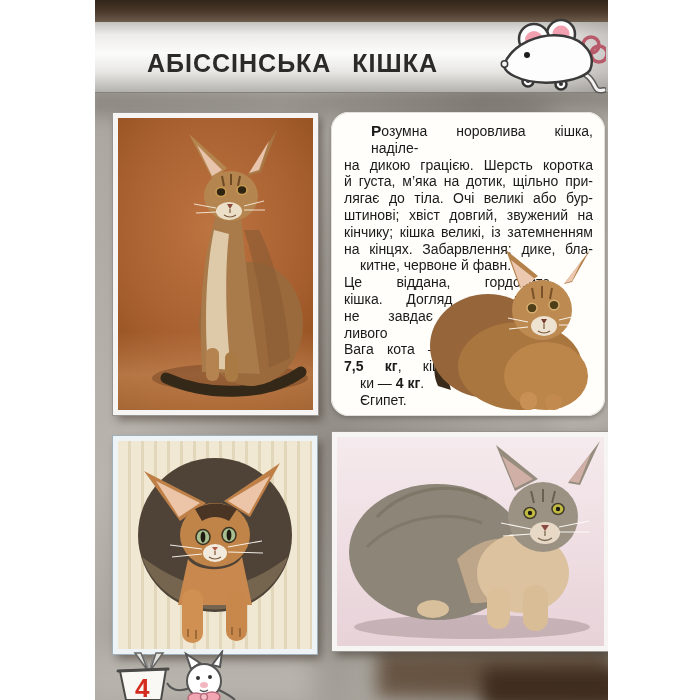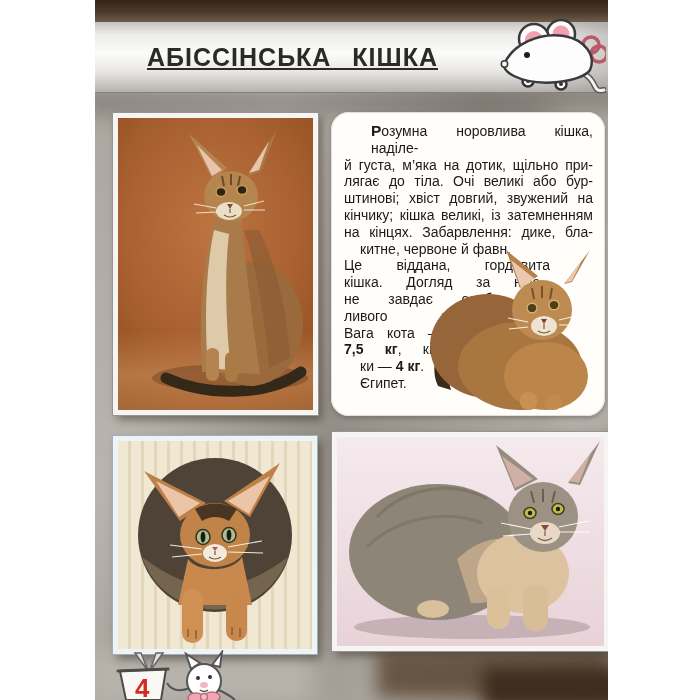"АБІССІНСЬКА КІШКА" .banner .title { text-decoration: underline -> none; top: 0 -> 6px }
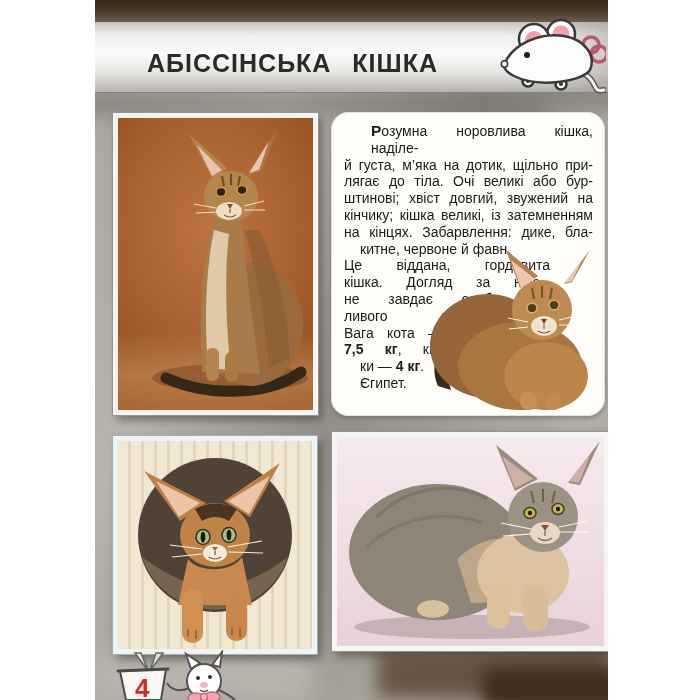"на дикою грацією. Шерсть коротка" div.ln { html: none -> <div>на дикою грацією. Шерсть коротка</div> }
